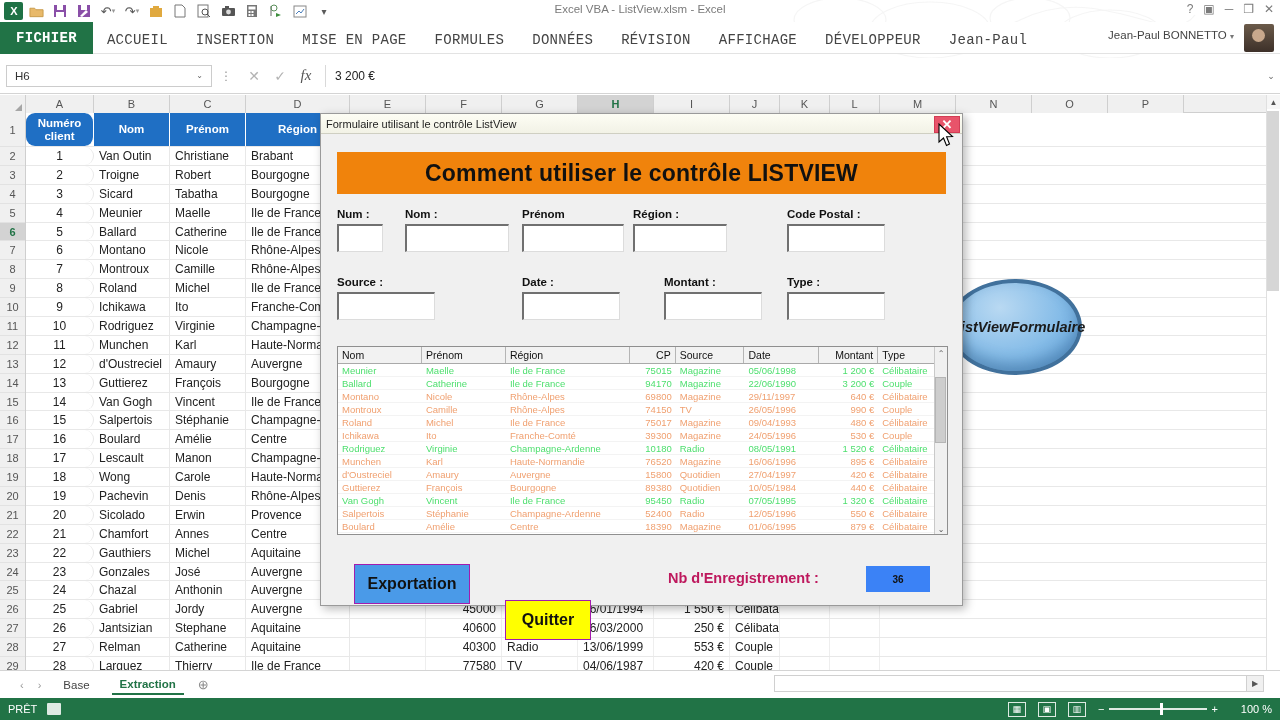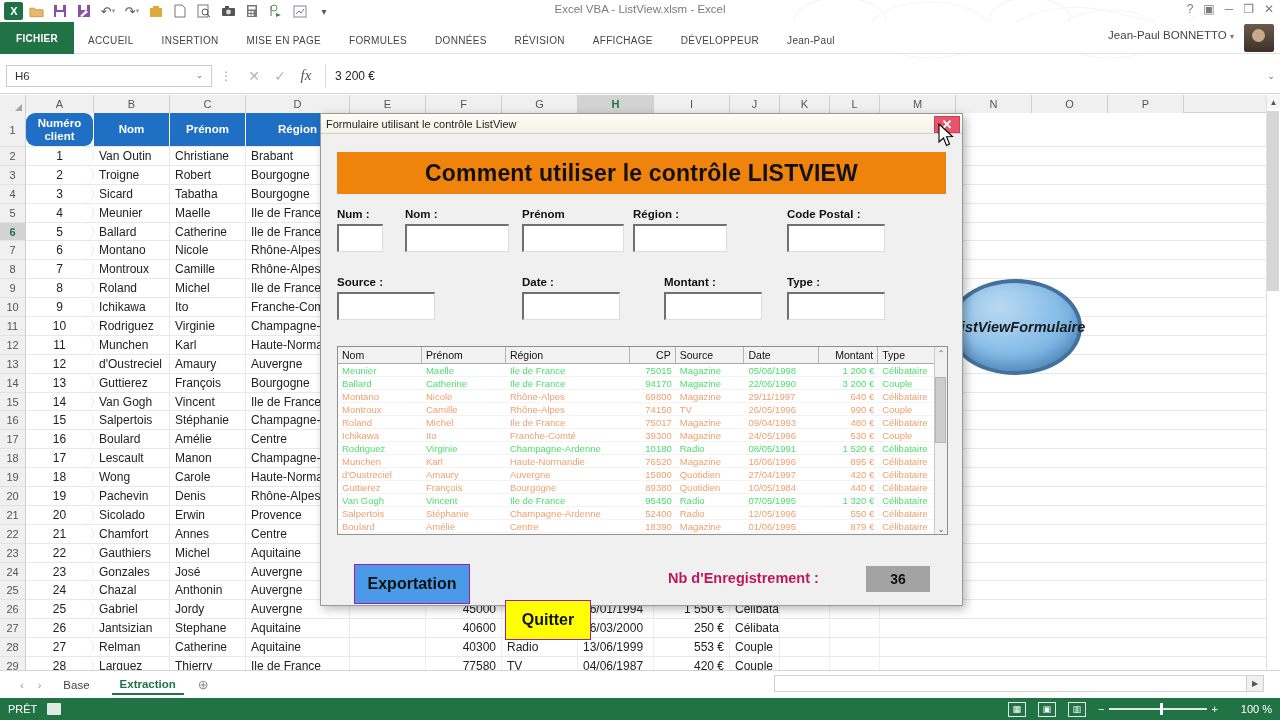"FICHIER" .tab { font-family: none -> Liberation Mono, monospace; font-size: 10px -> 14px }
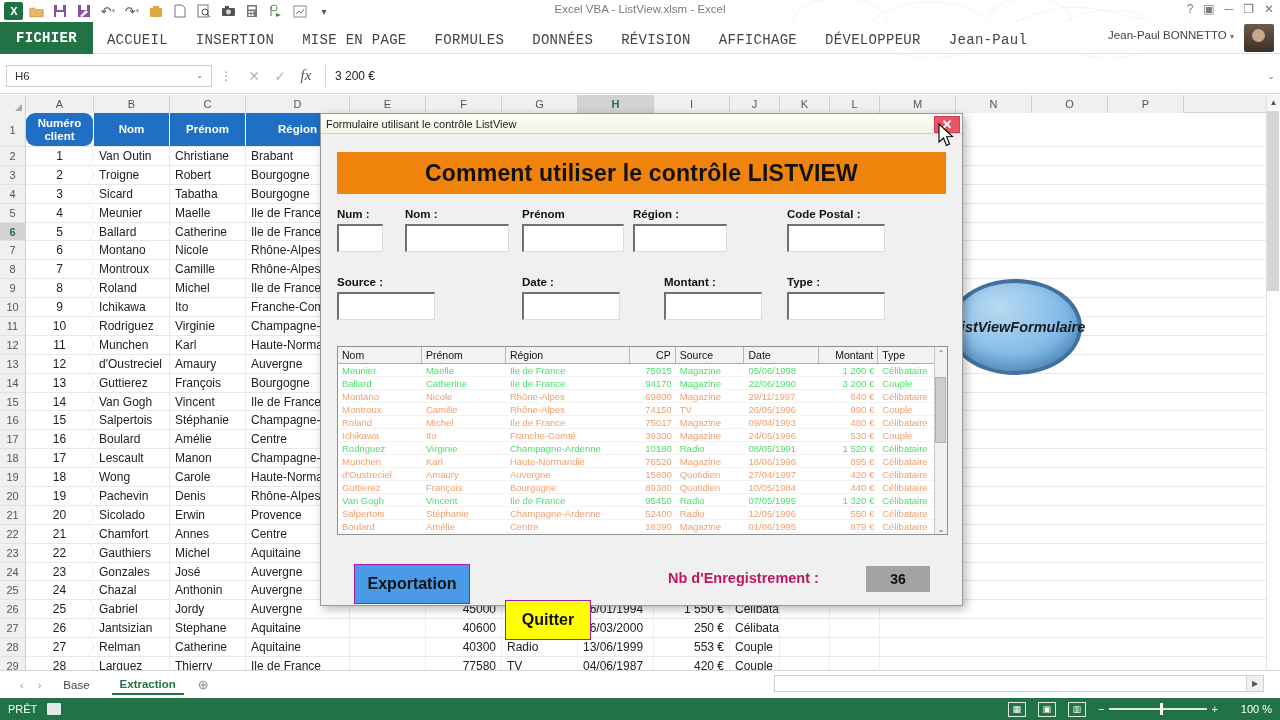"36" .foot-count { background: #a3a3a3 -> #3b82f6; font-size: 14px -> 10px }
